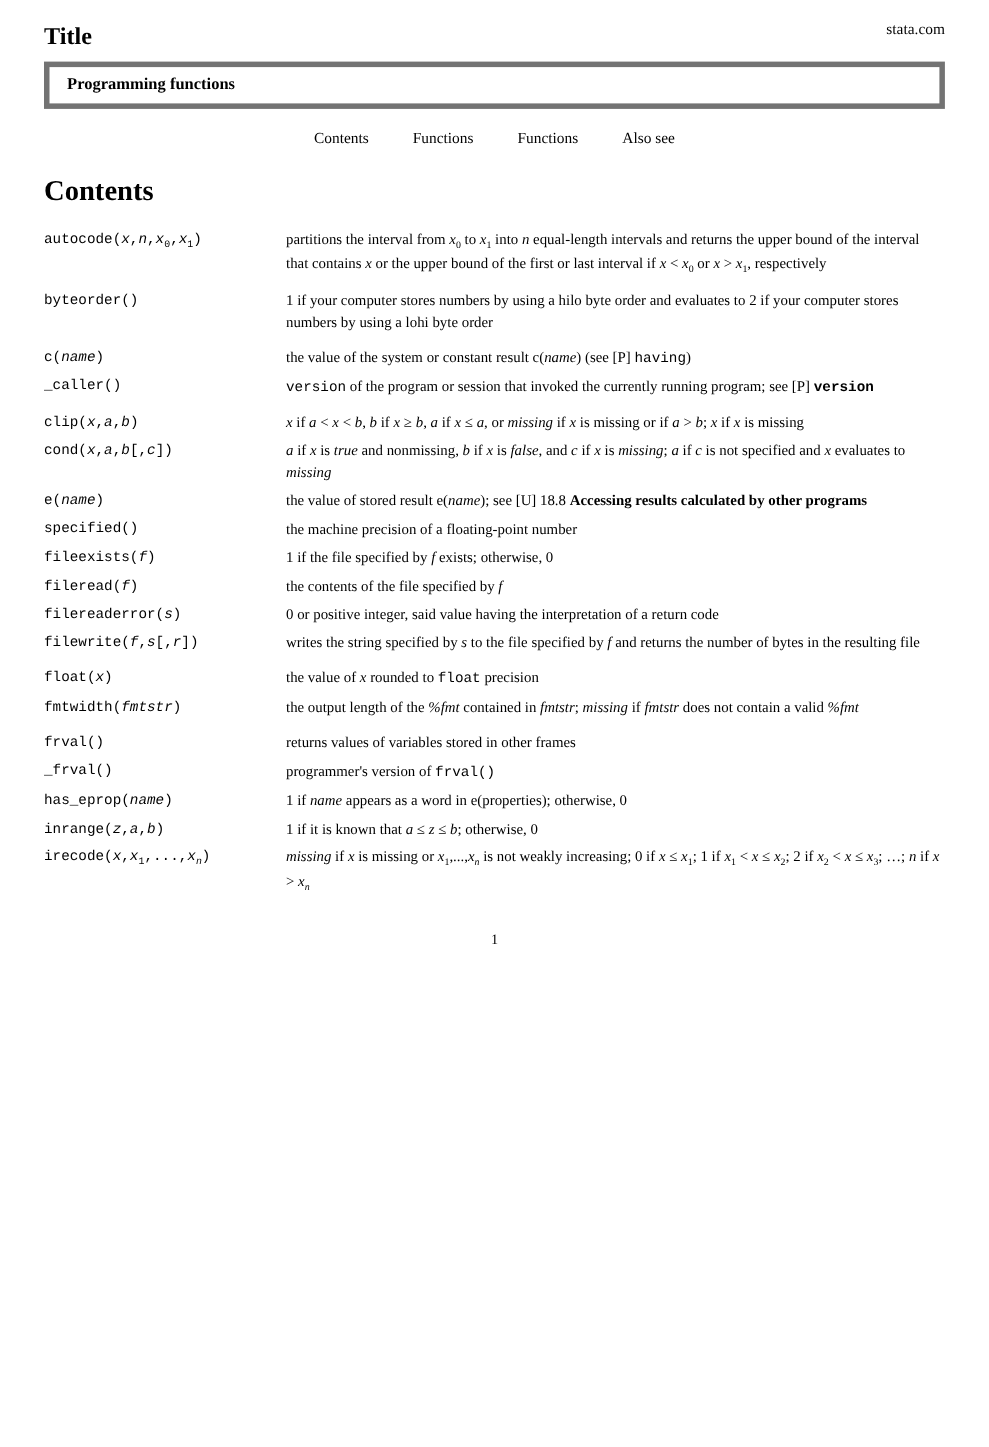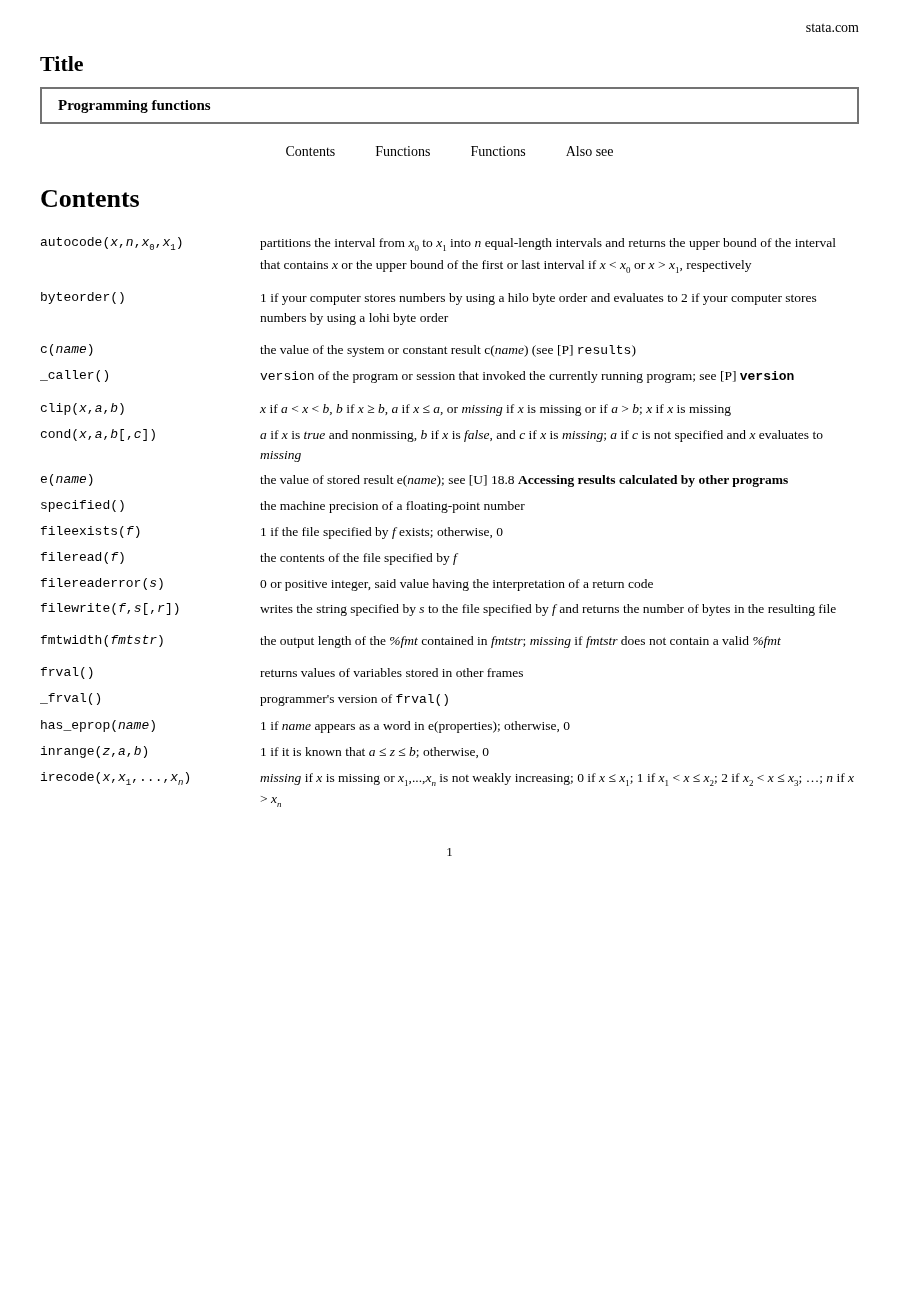"Title" .header-title { margin-top: 31px -> none }
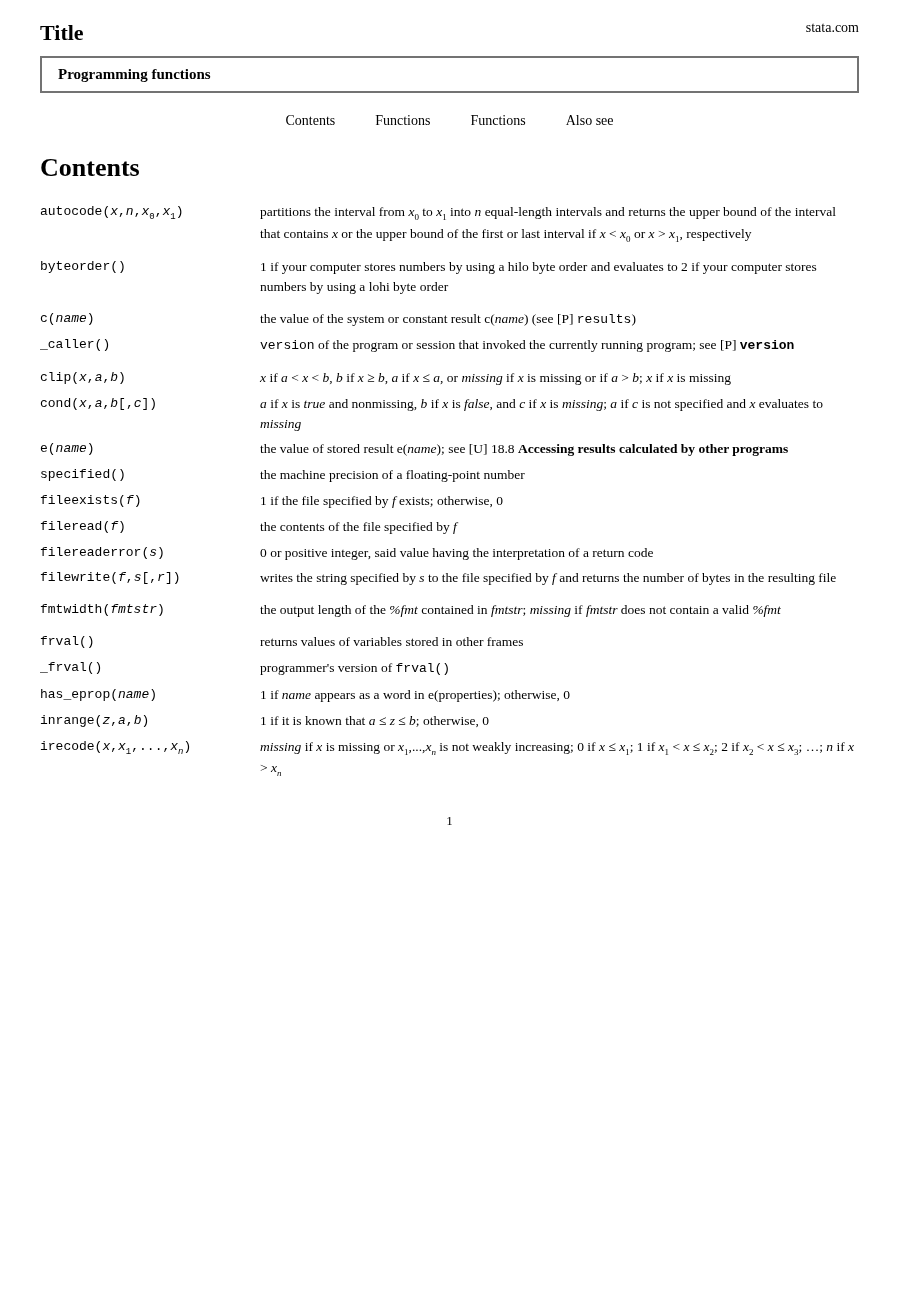"Programming functions" .section-box { border: 2px solid #737373 -> 5px solid #737373 }
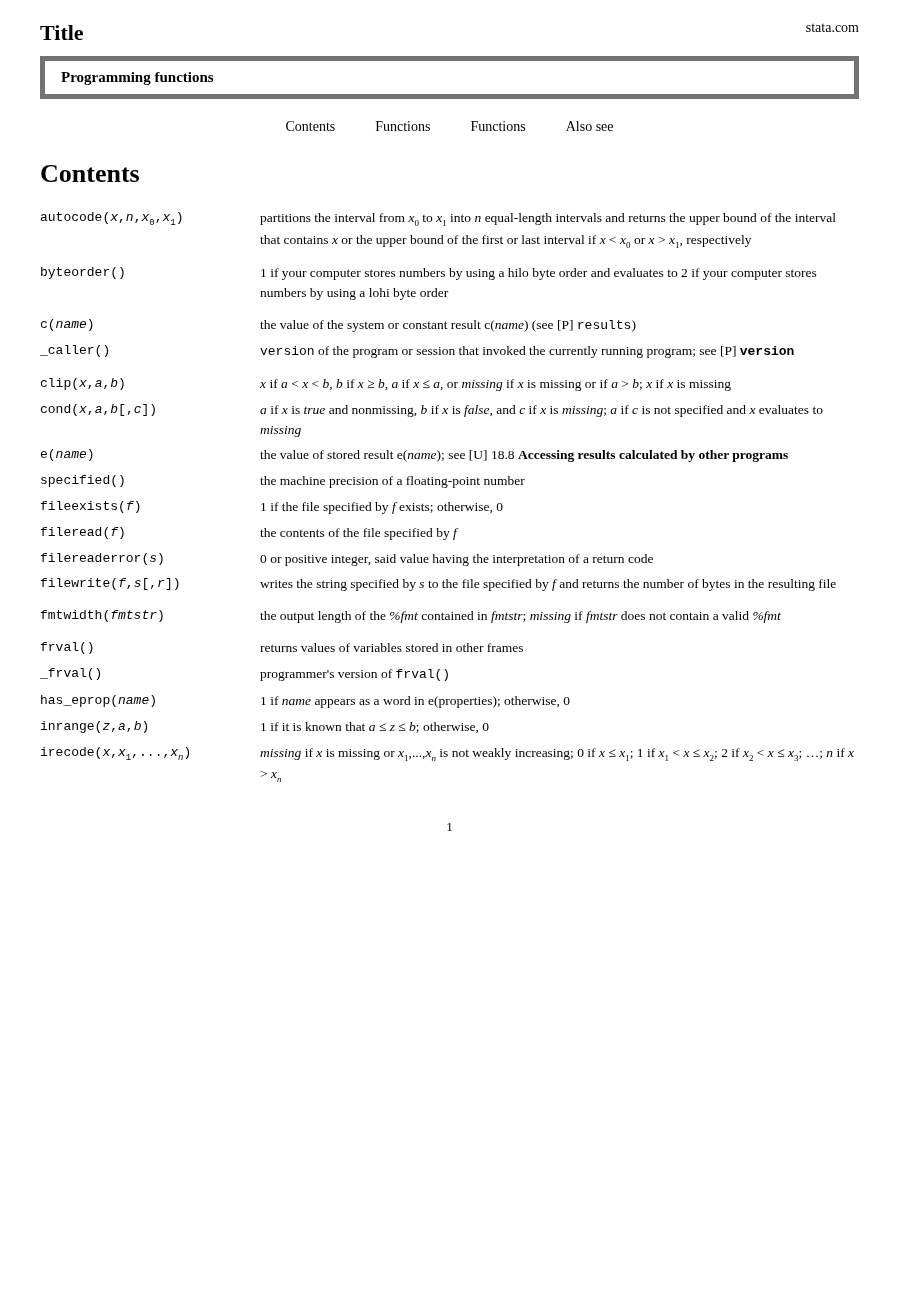"results" span.mono { text: results -> having }
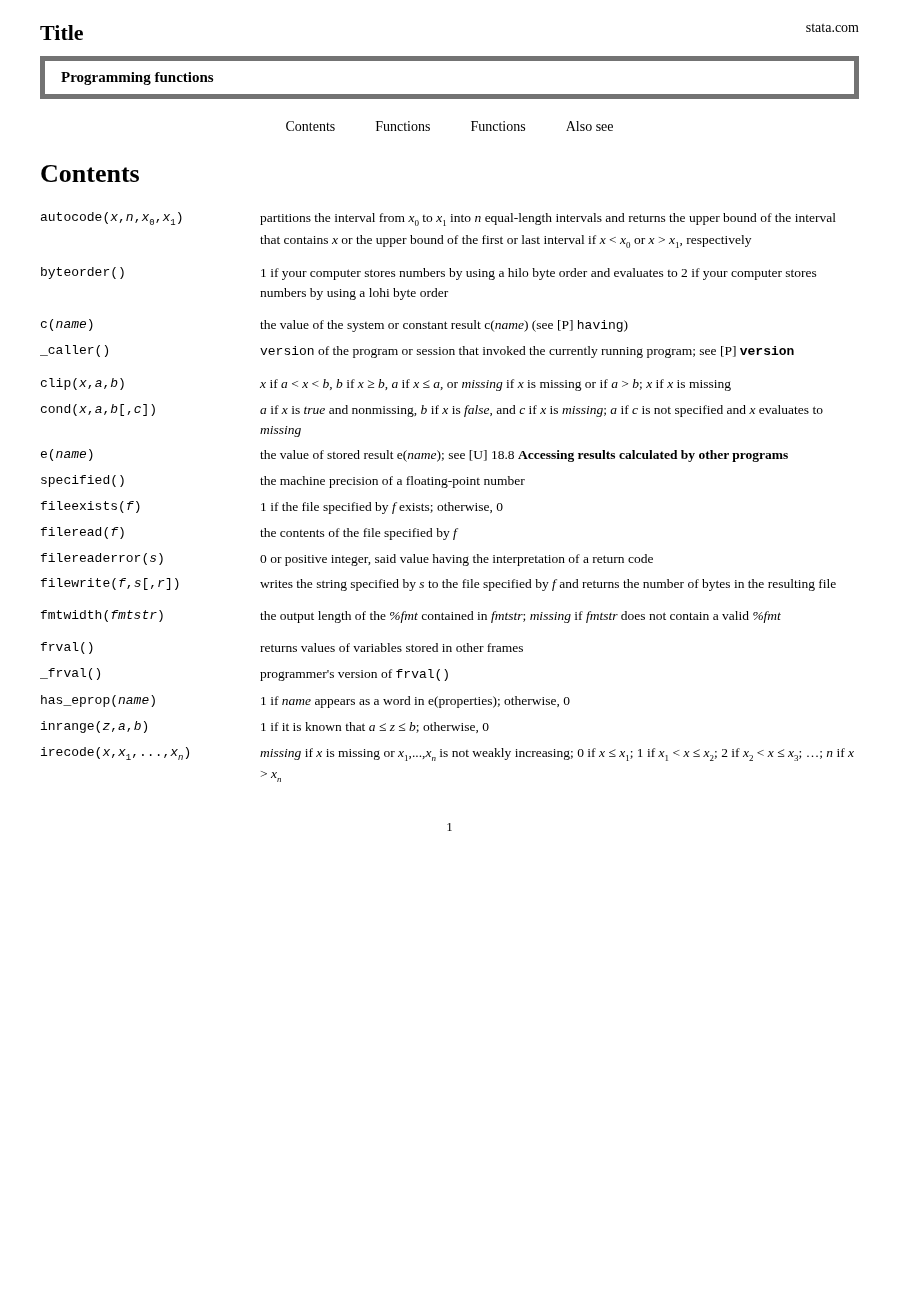"float(x)" tr { html: none -> <tr> <td>float(<span>x</span>)</td> <td> the value of <span>x</span> rounded to <span>float</span> precision </td> </tr> }
